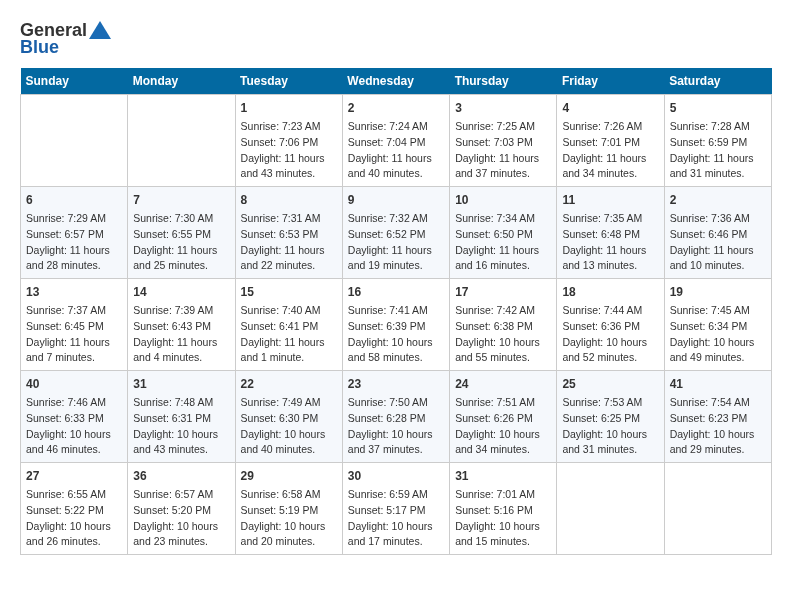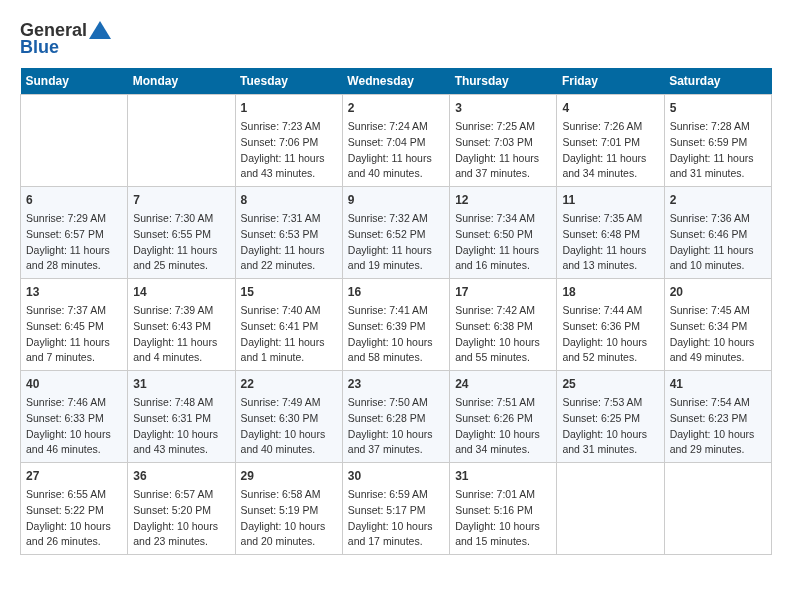"12" span.day-number { text: 12 -> 10 }
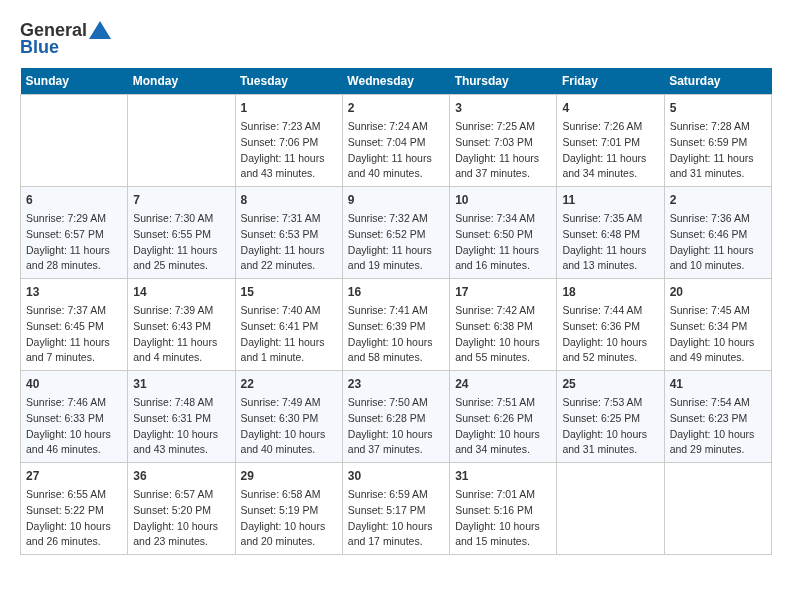"20" span.day-number { text: 20 -> 19 }
